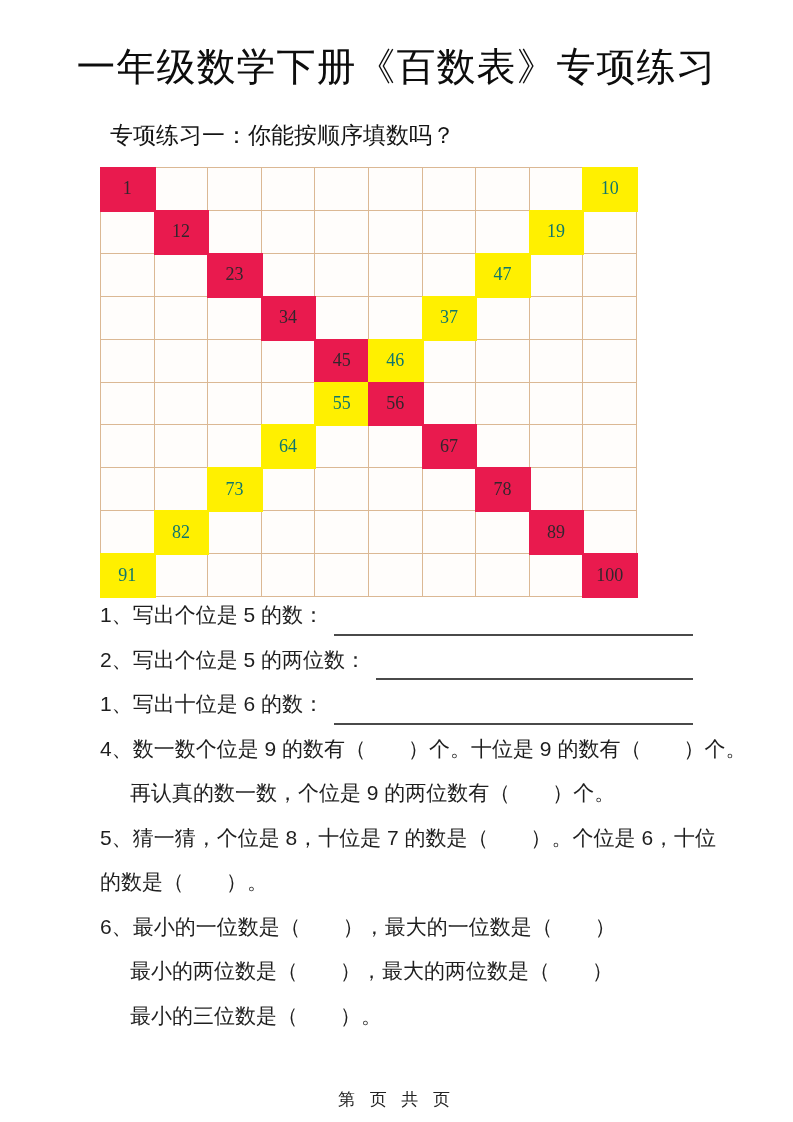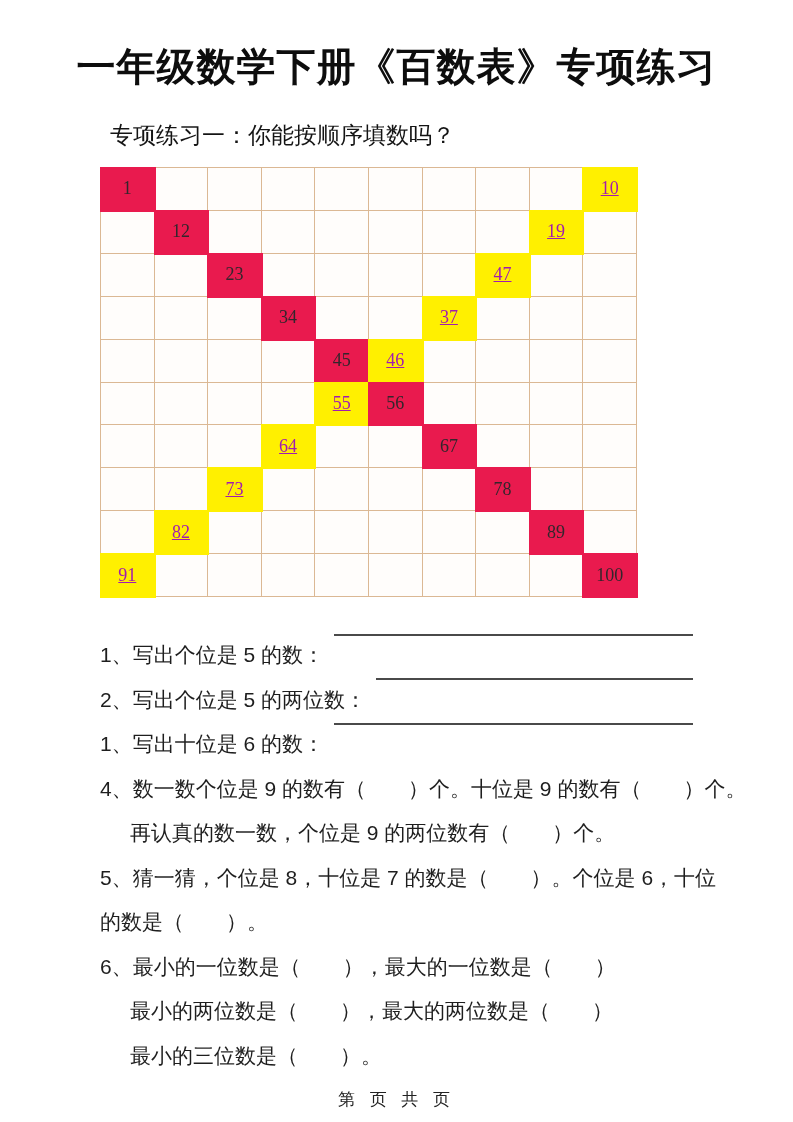"一年级数学下册《百数表》专项练习" .title { font-weight: 700 -> 400 }
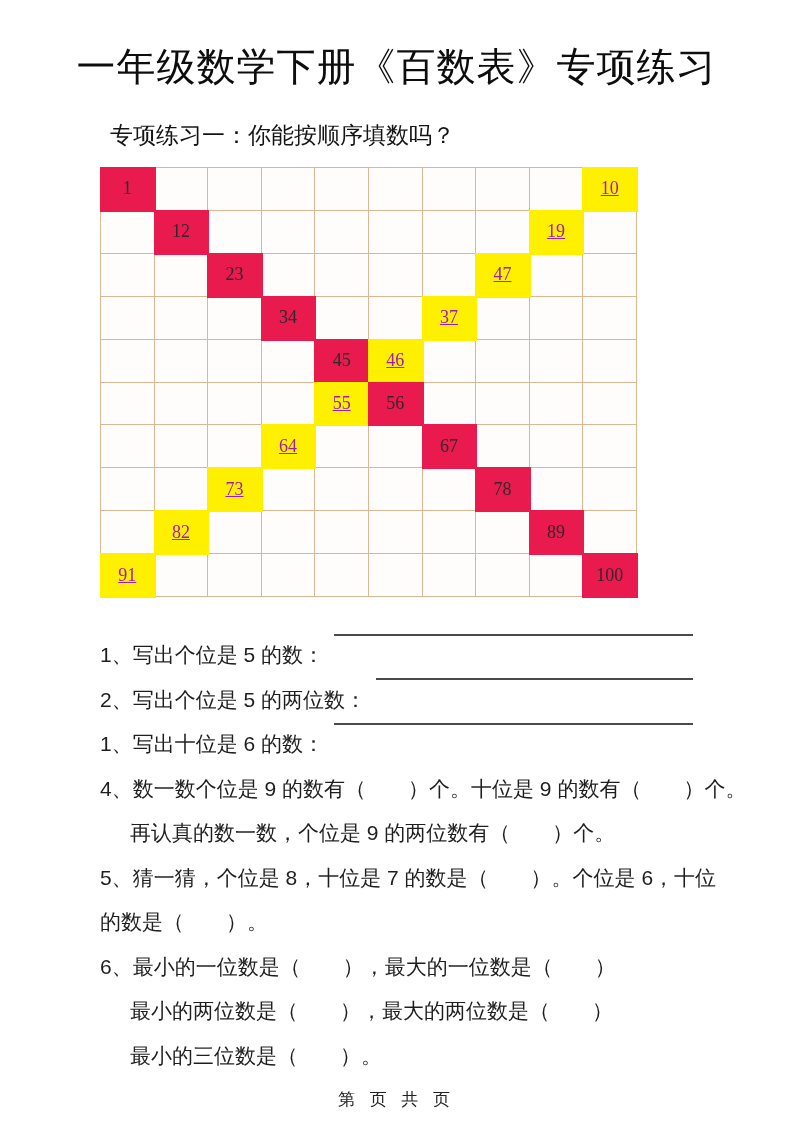"10" .cell.yellow { color: #a21caf -> #0f766e; text-decoration: underline -> none }
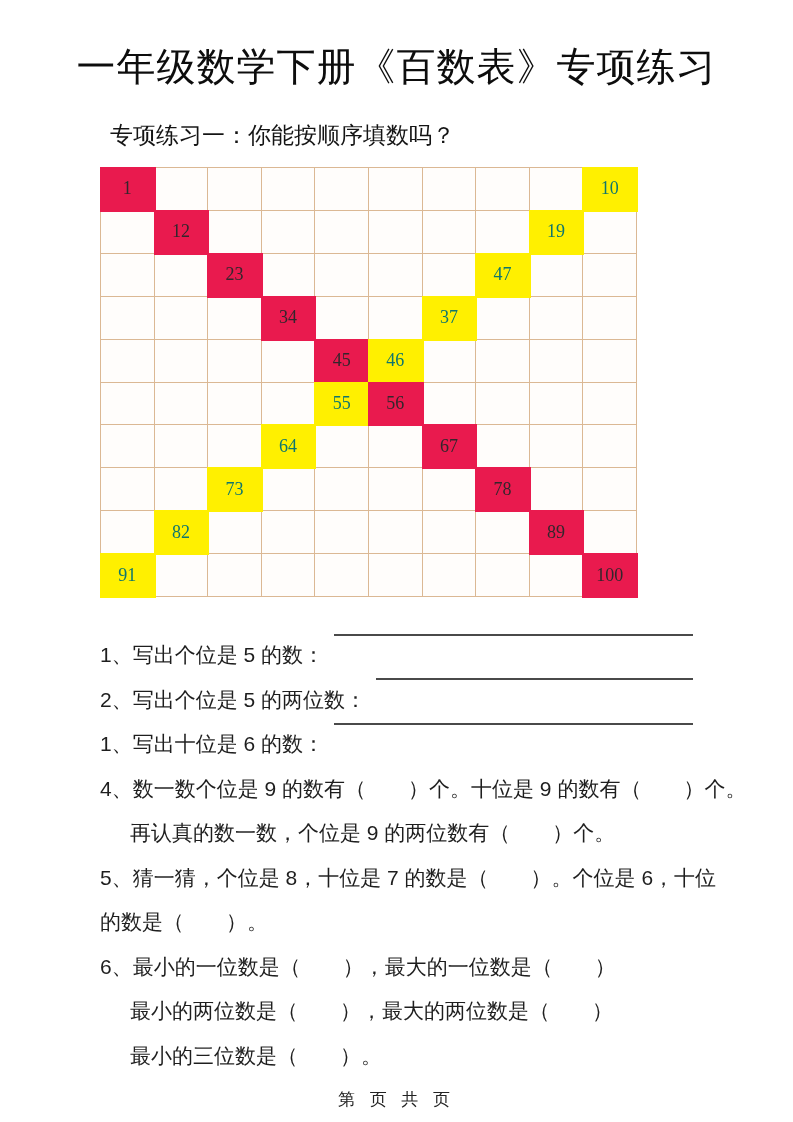"1、写出个位是 5 的数：" .q-line .q-text { margin-top: 40px -> none }
